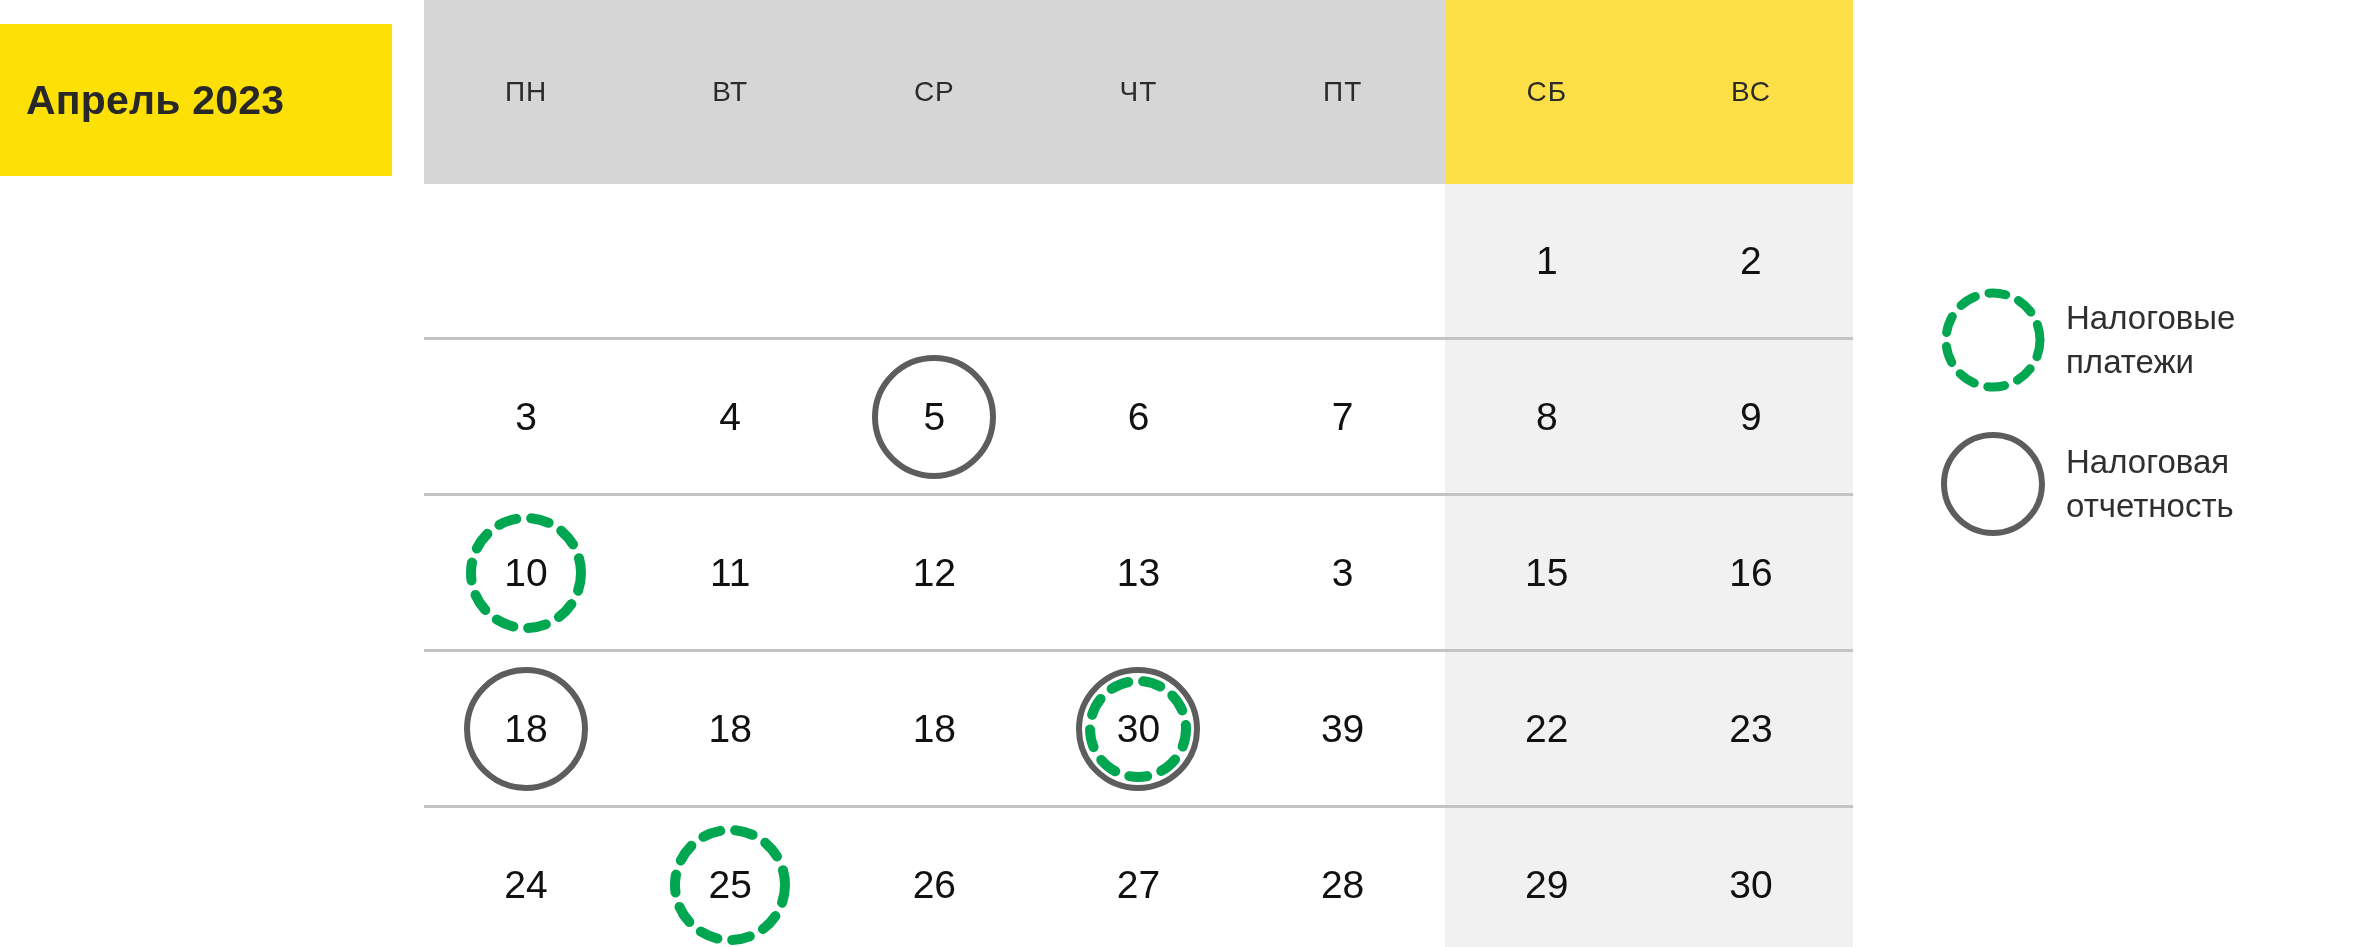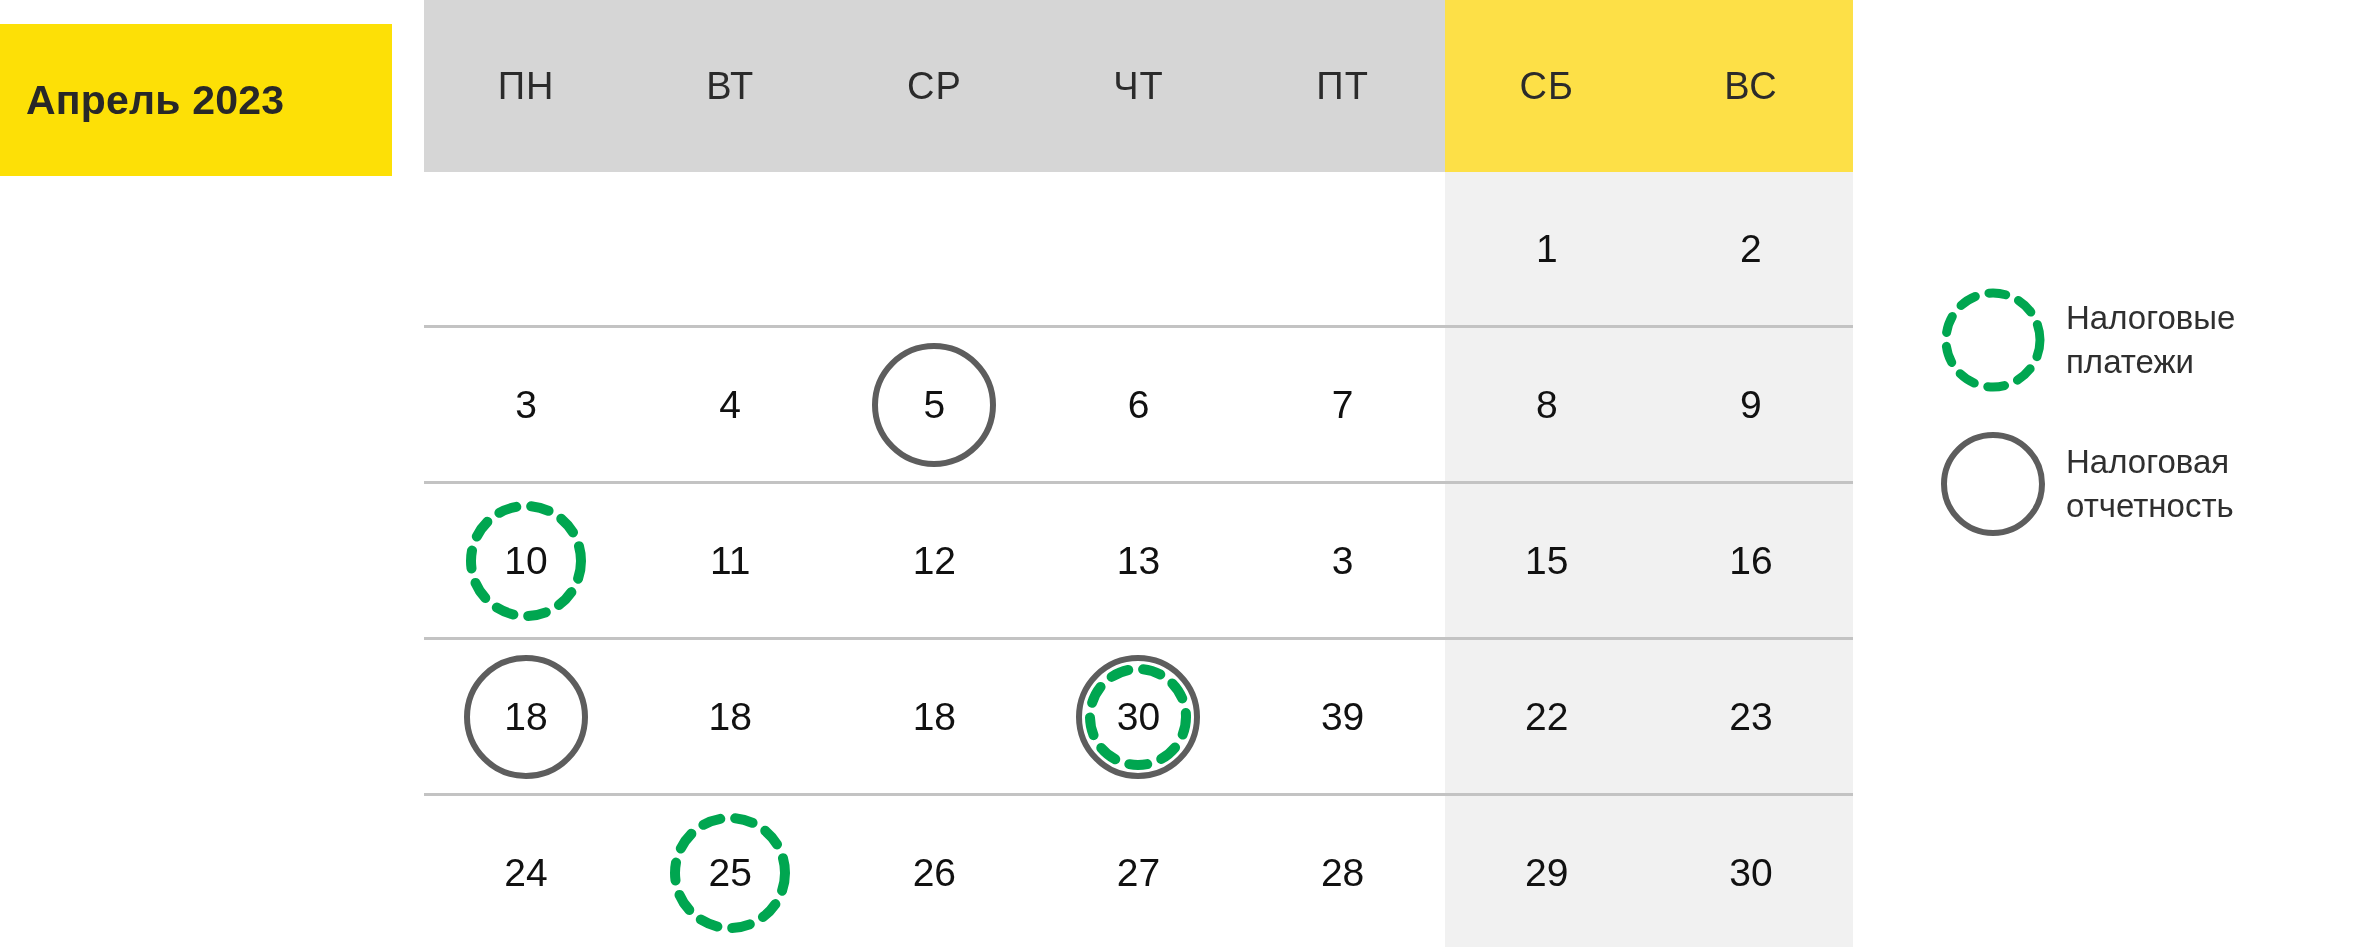"ПН" thead th { font-size: 38px -> 28px; padding: 10px -> 16px }
